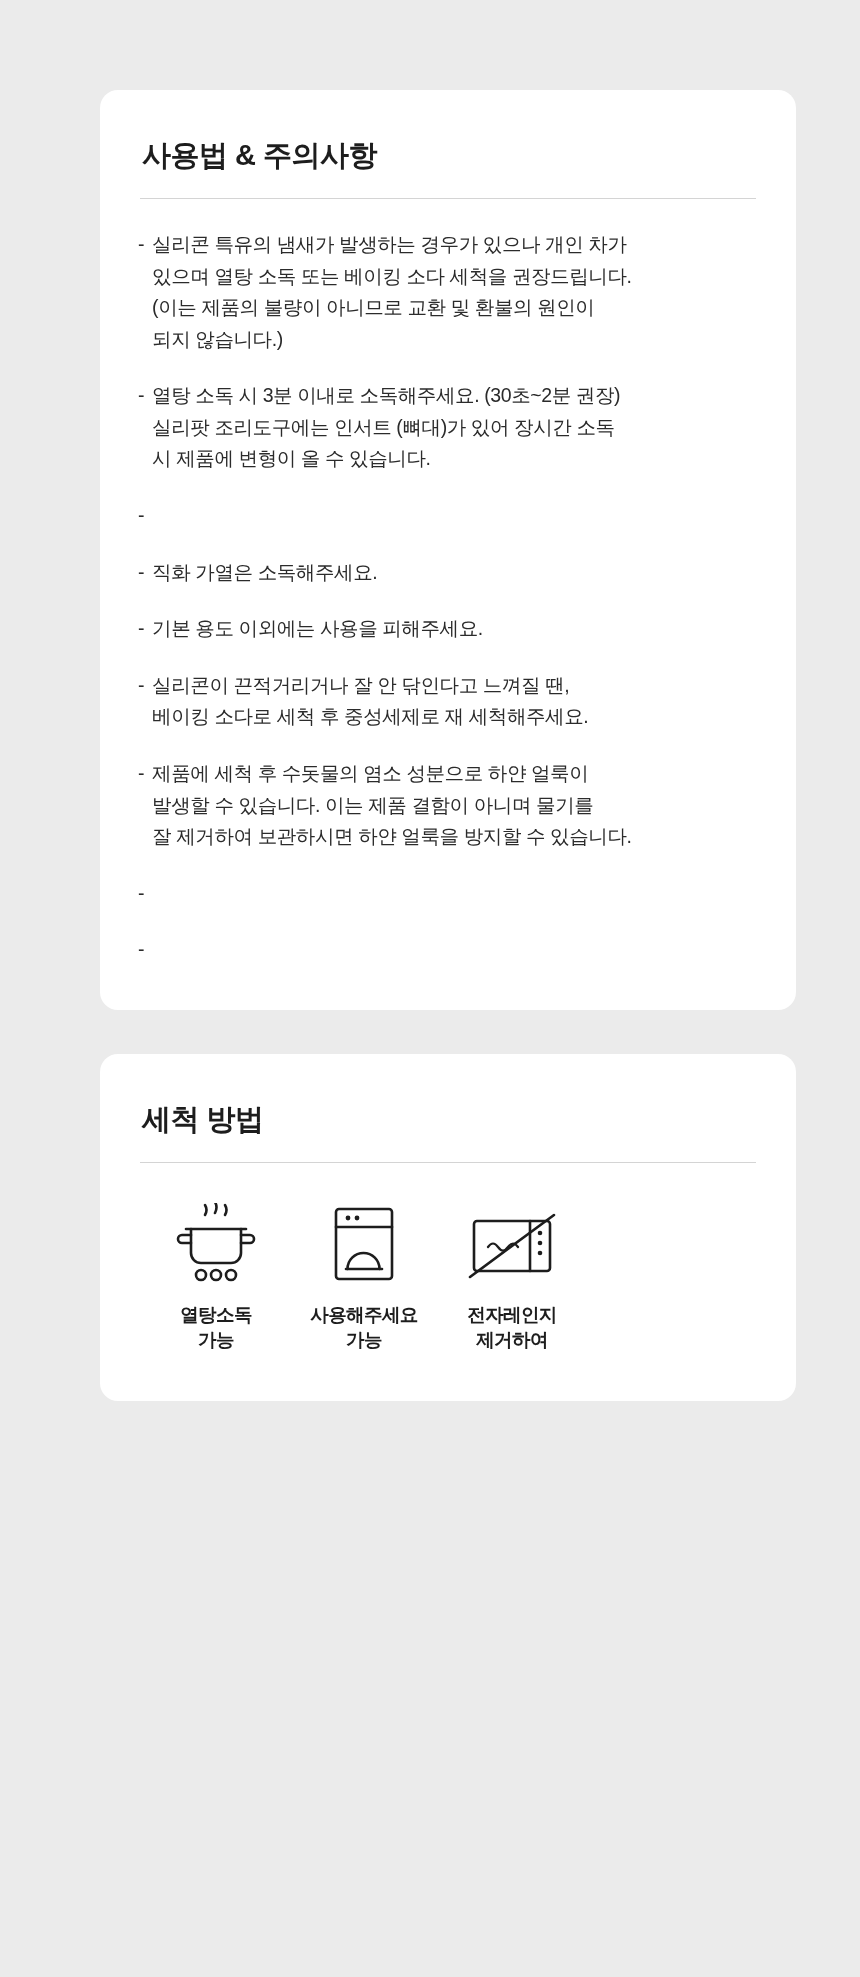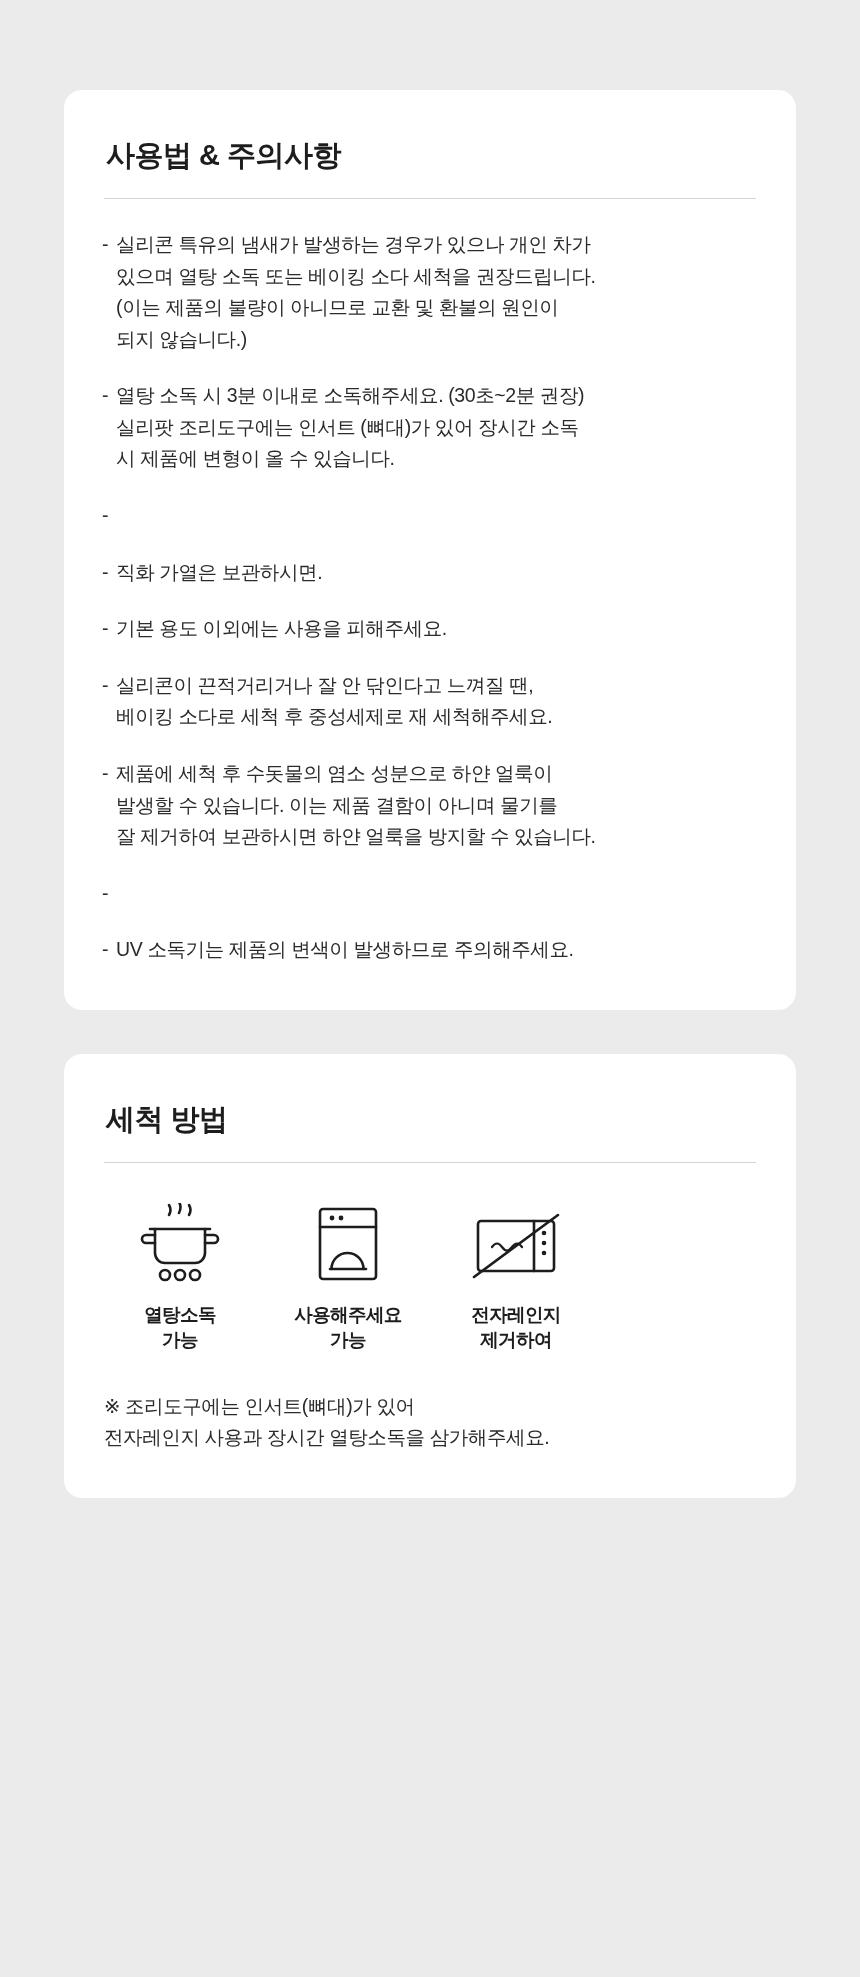"사용법 & 주의사항" .card { margin-left: none -> 36px }
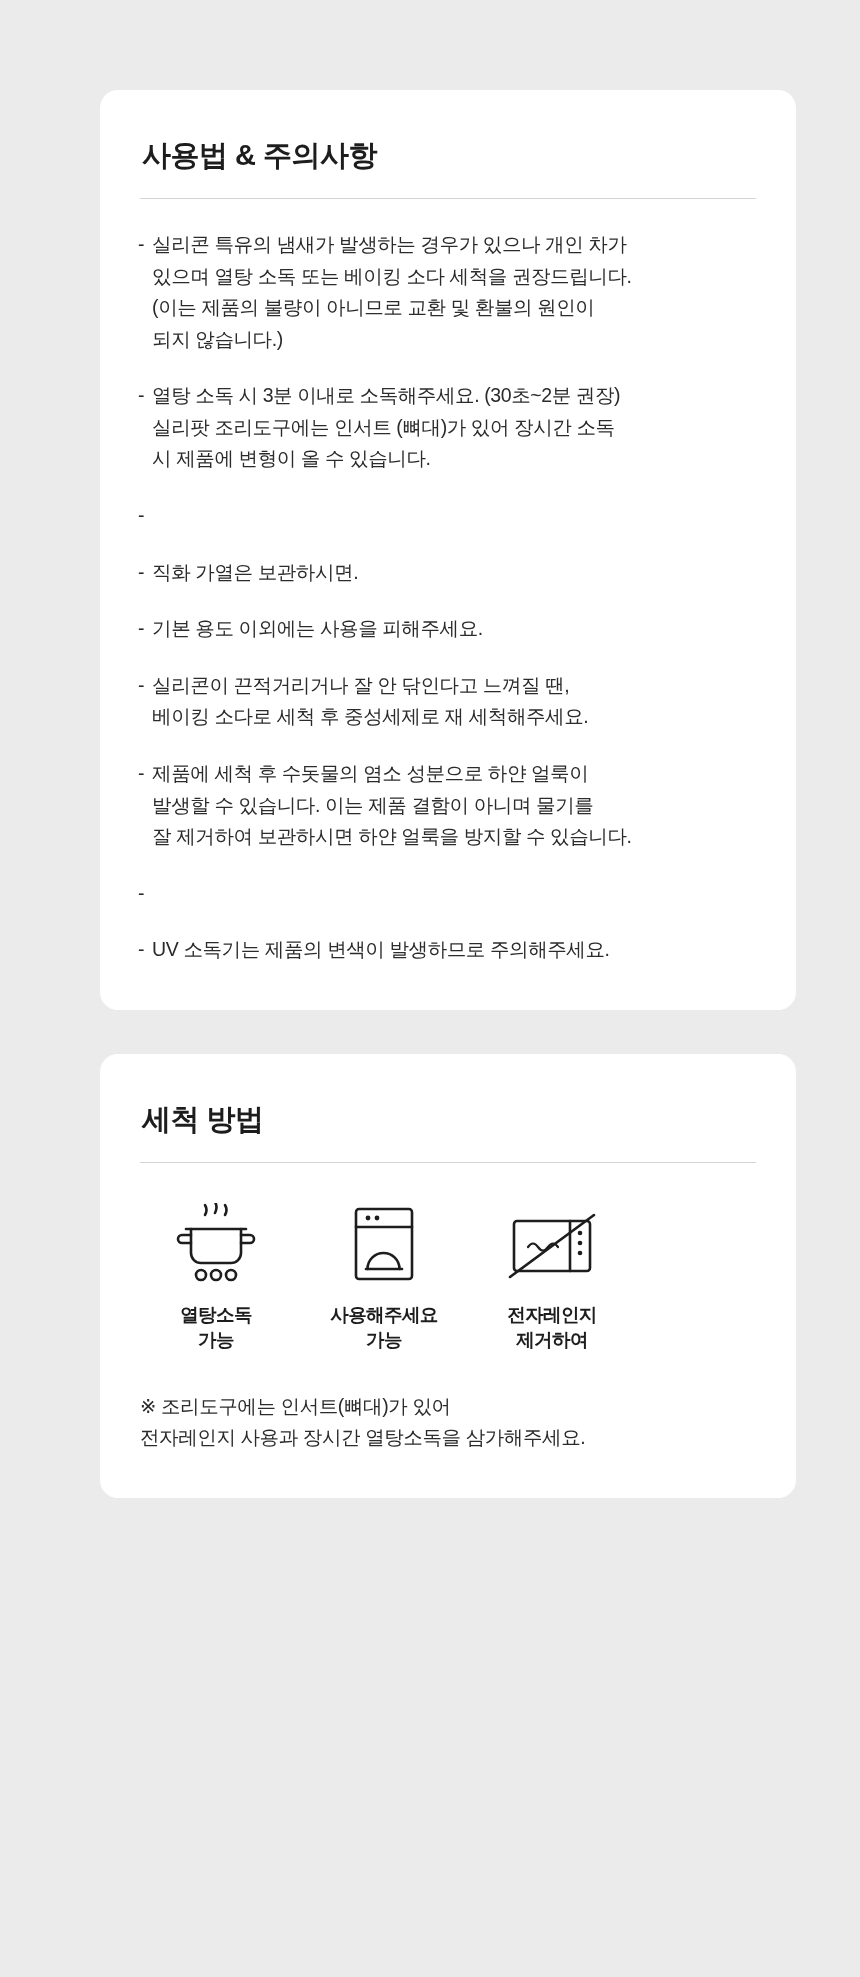"직화 가열은 보관하시면." span.note-text { text: 보관하시면 -> 소독해주세요 }
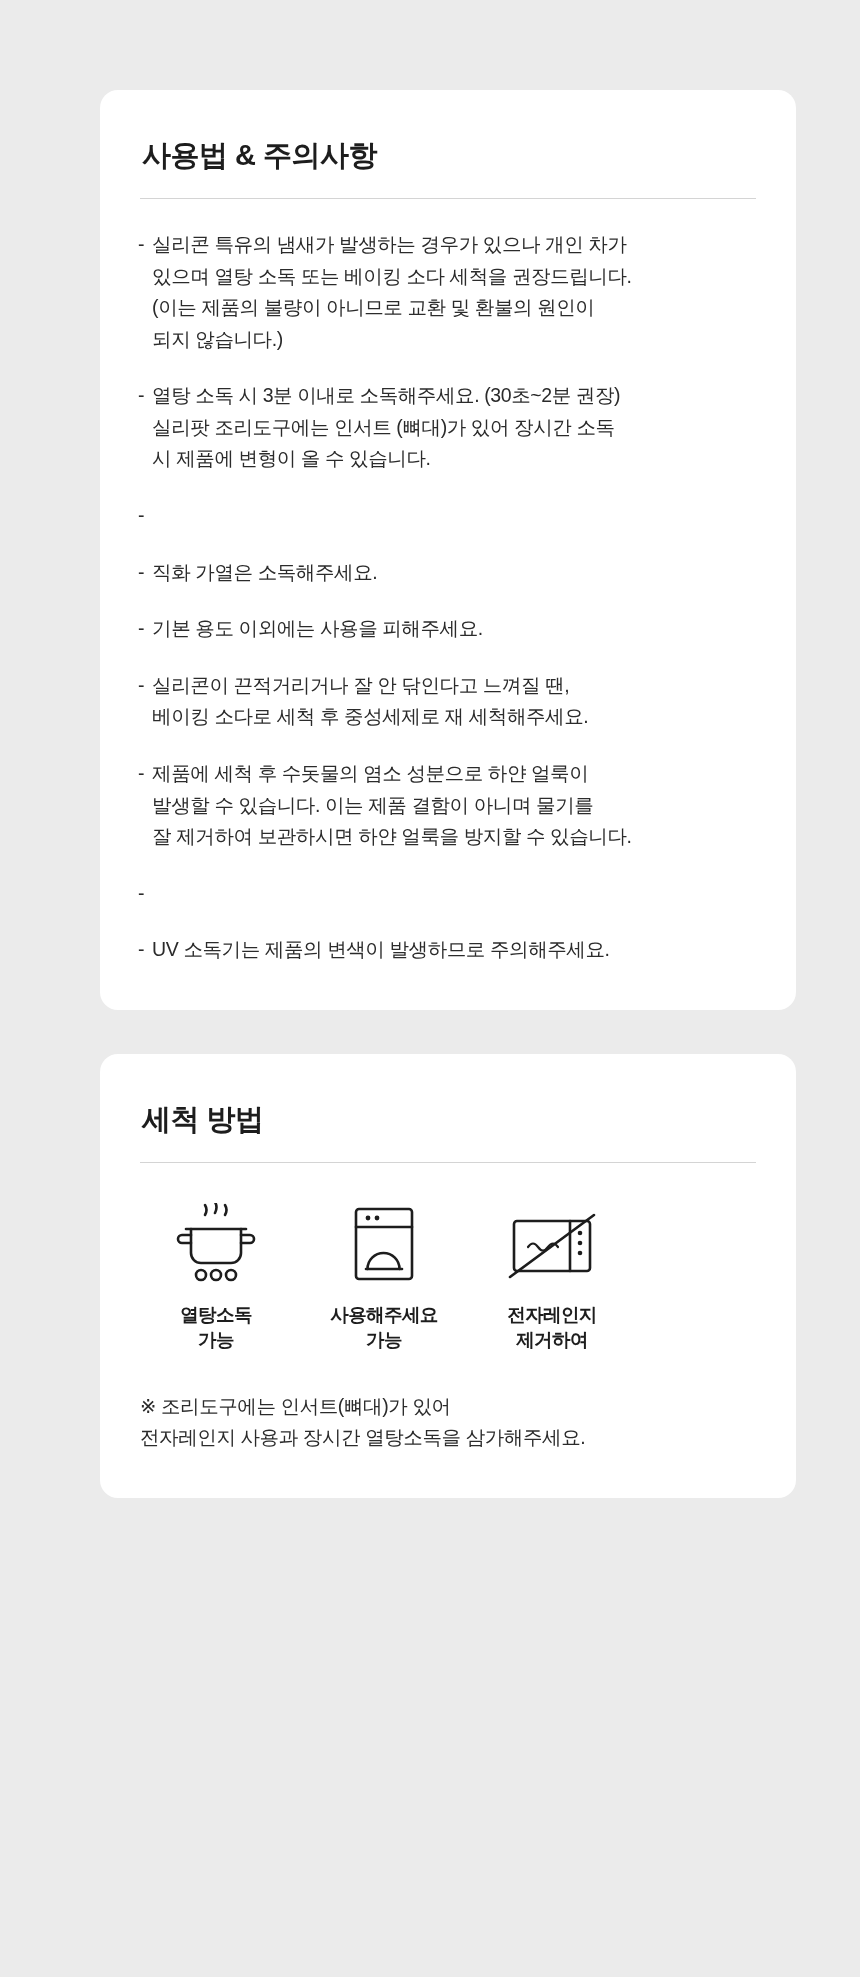"UV 소독기는 제품의 변색이 발생하므로" span.note-text { html: <span>UV 소독기는 제품의 변색이 발생하므로 주의해주세요.</span> -> none }
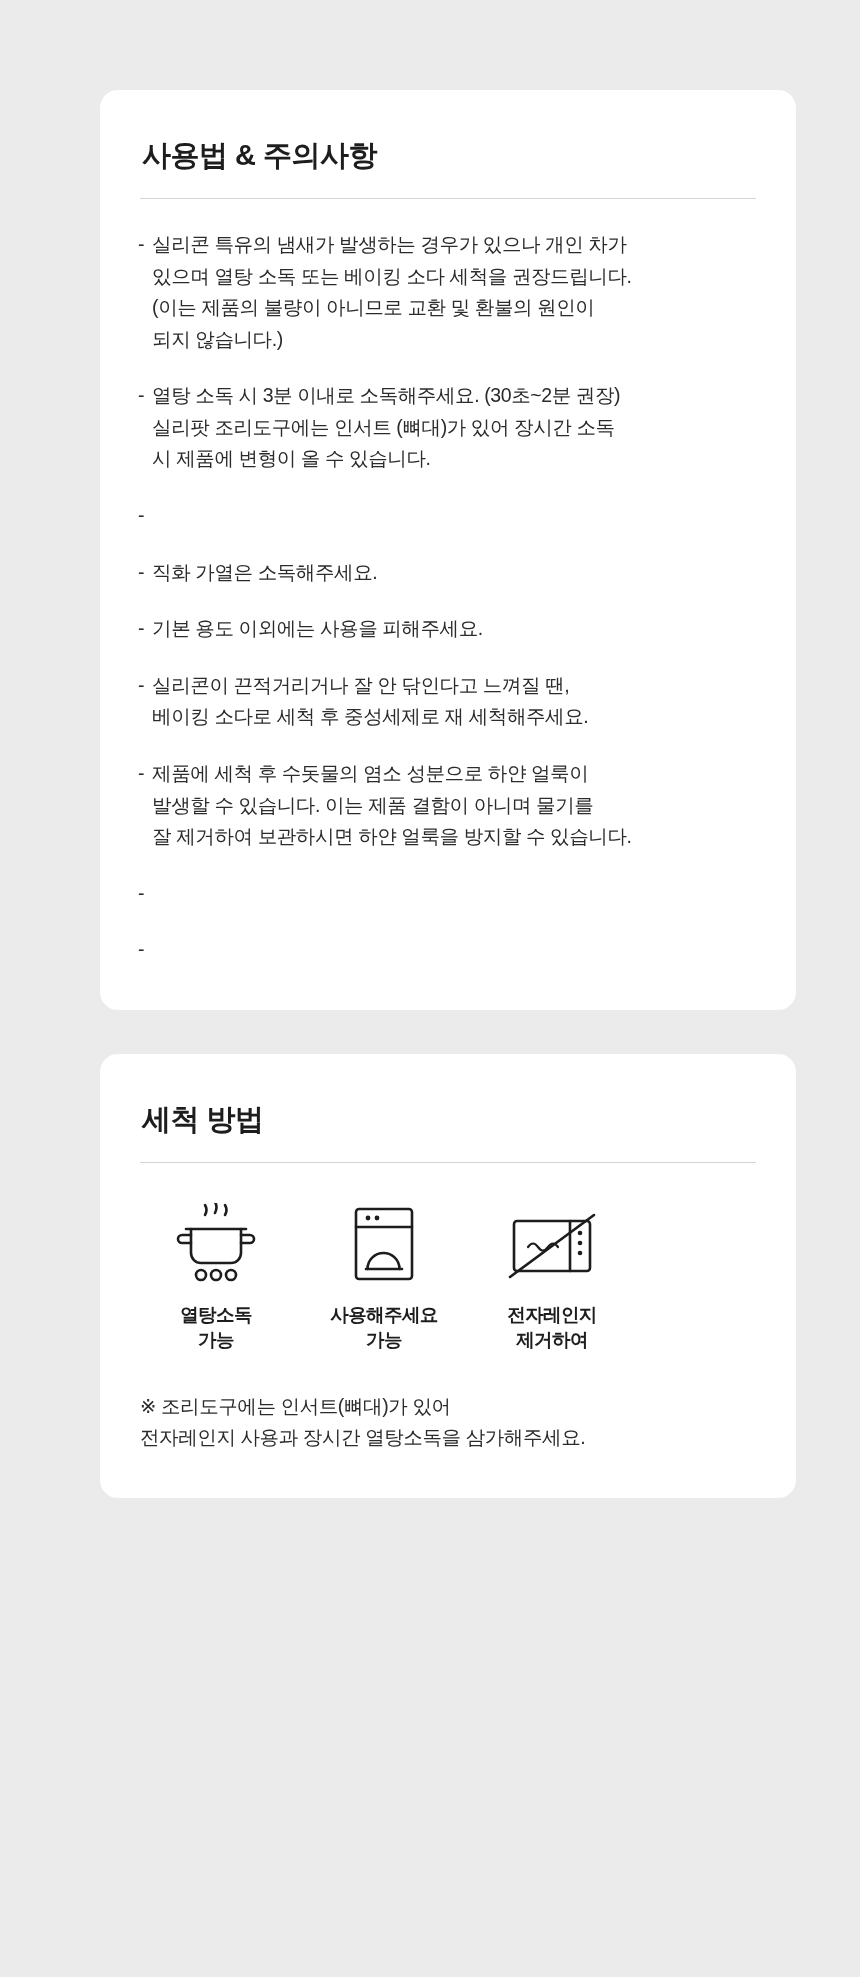"열탕소독" .wash-icons { gap: 40px -> 20px }
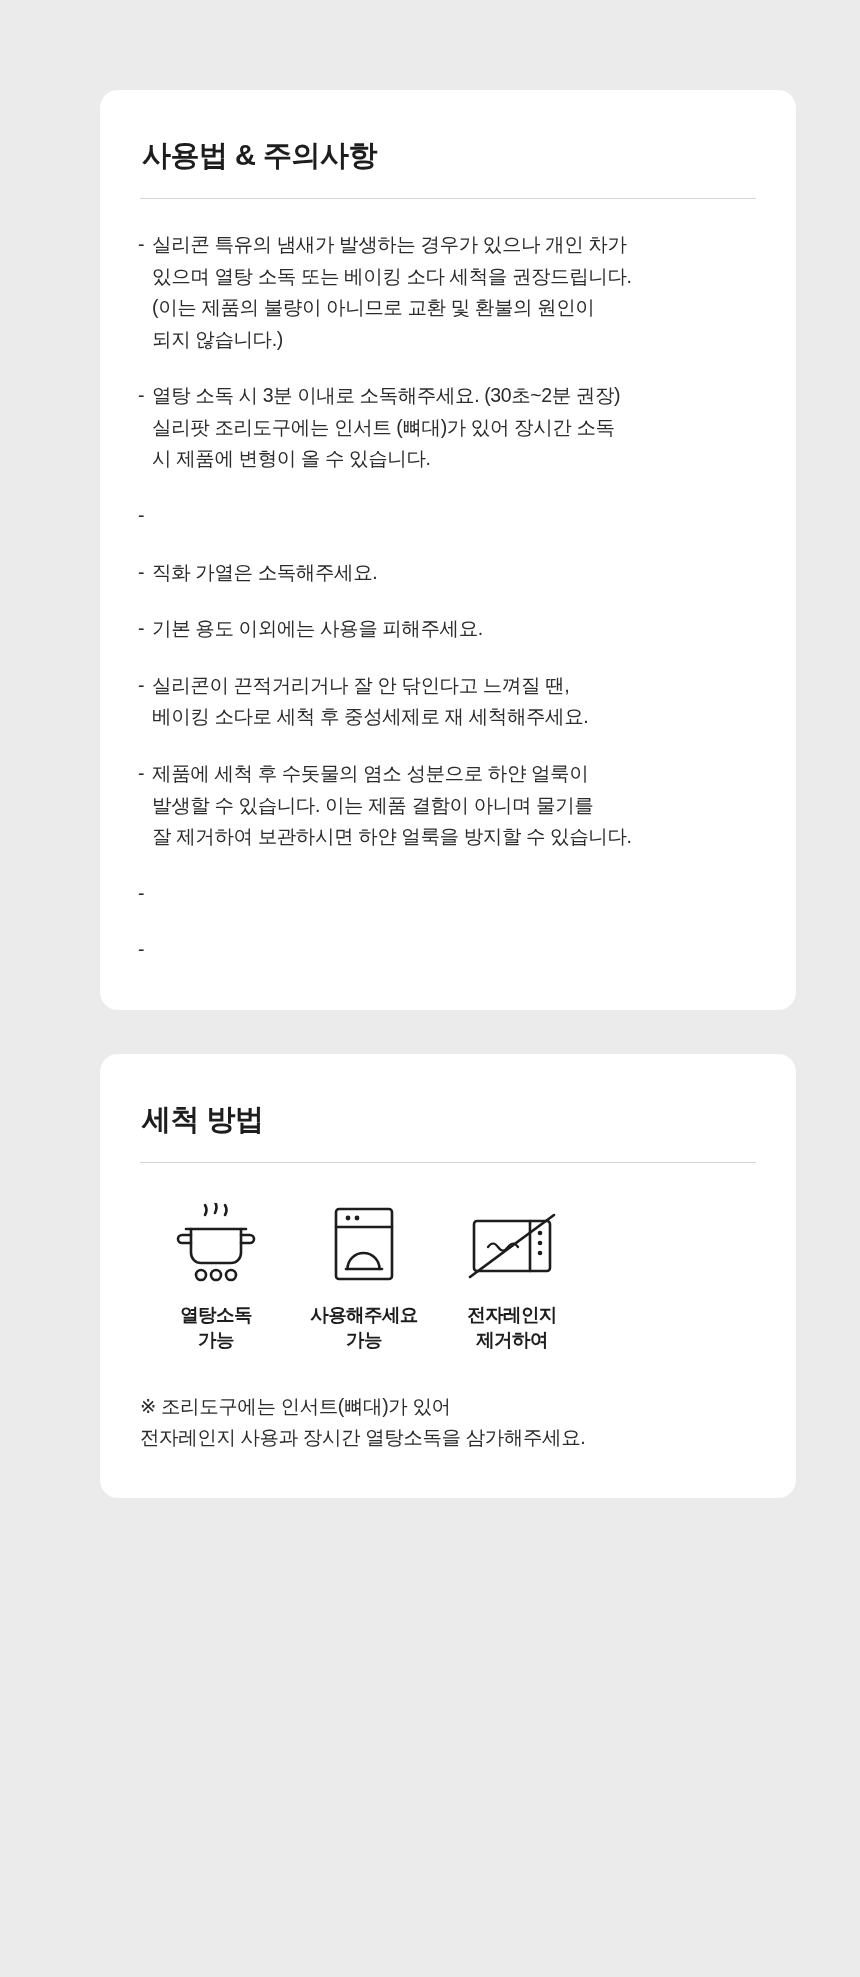"※ 조리도구에는 인서트(뼈대)가 있어" div.wash-footnote { html: <div>※ 조리도구에는 인서트(뼈대)가 있어 전자레인지 사용과 장시간 열탕소독을 삼가해주세요.</div> -> none }
